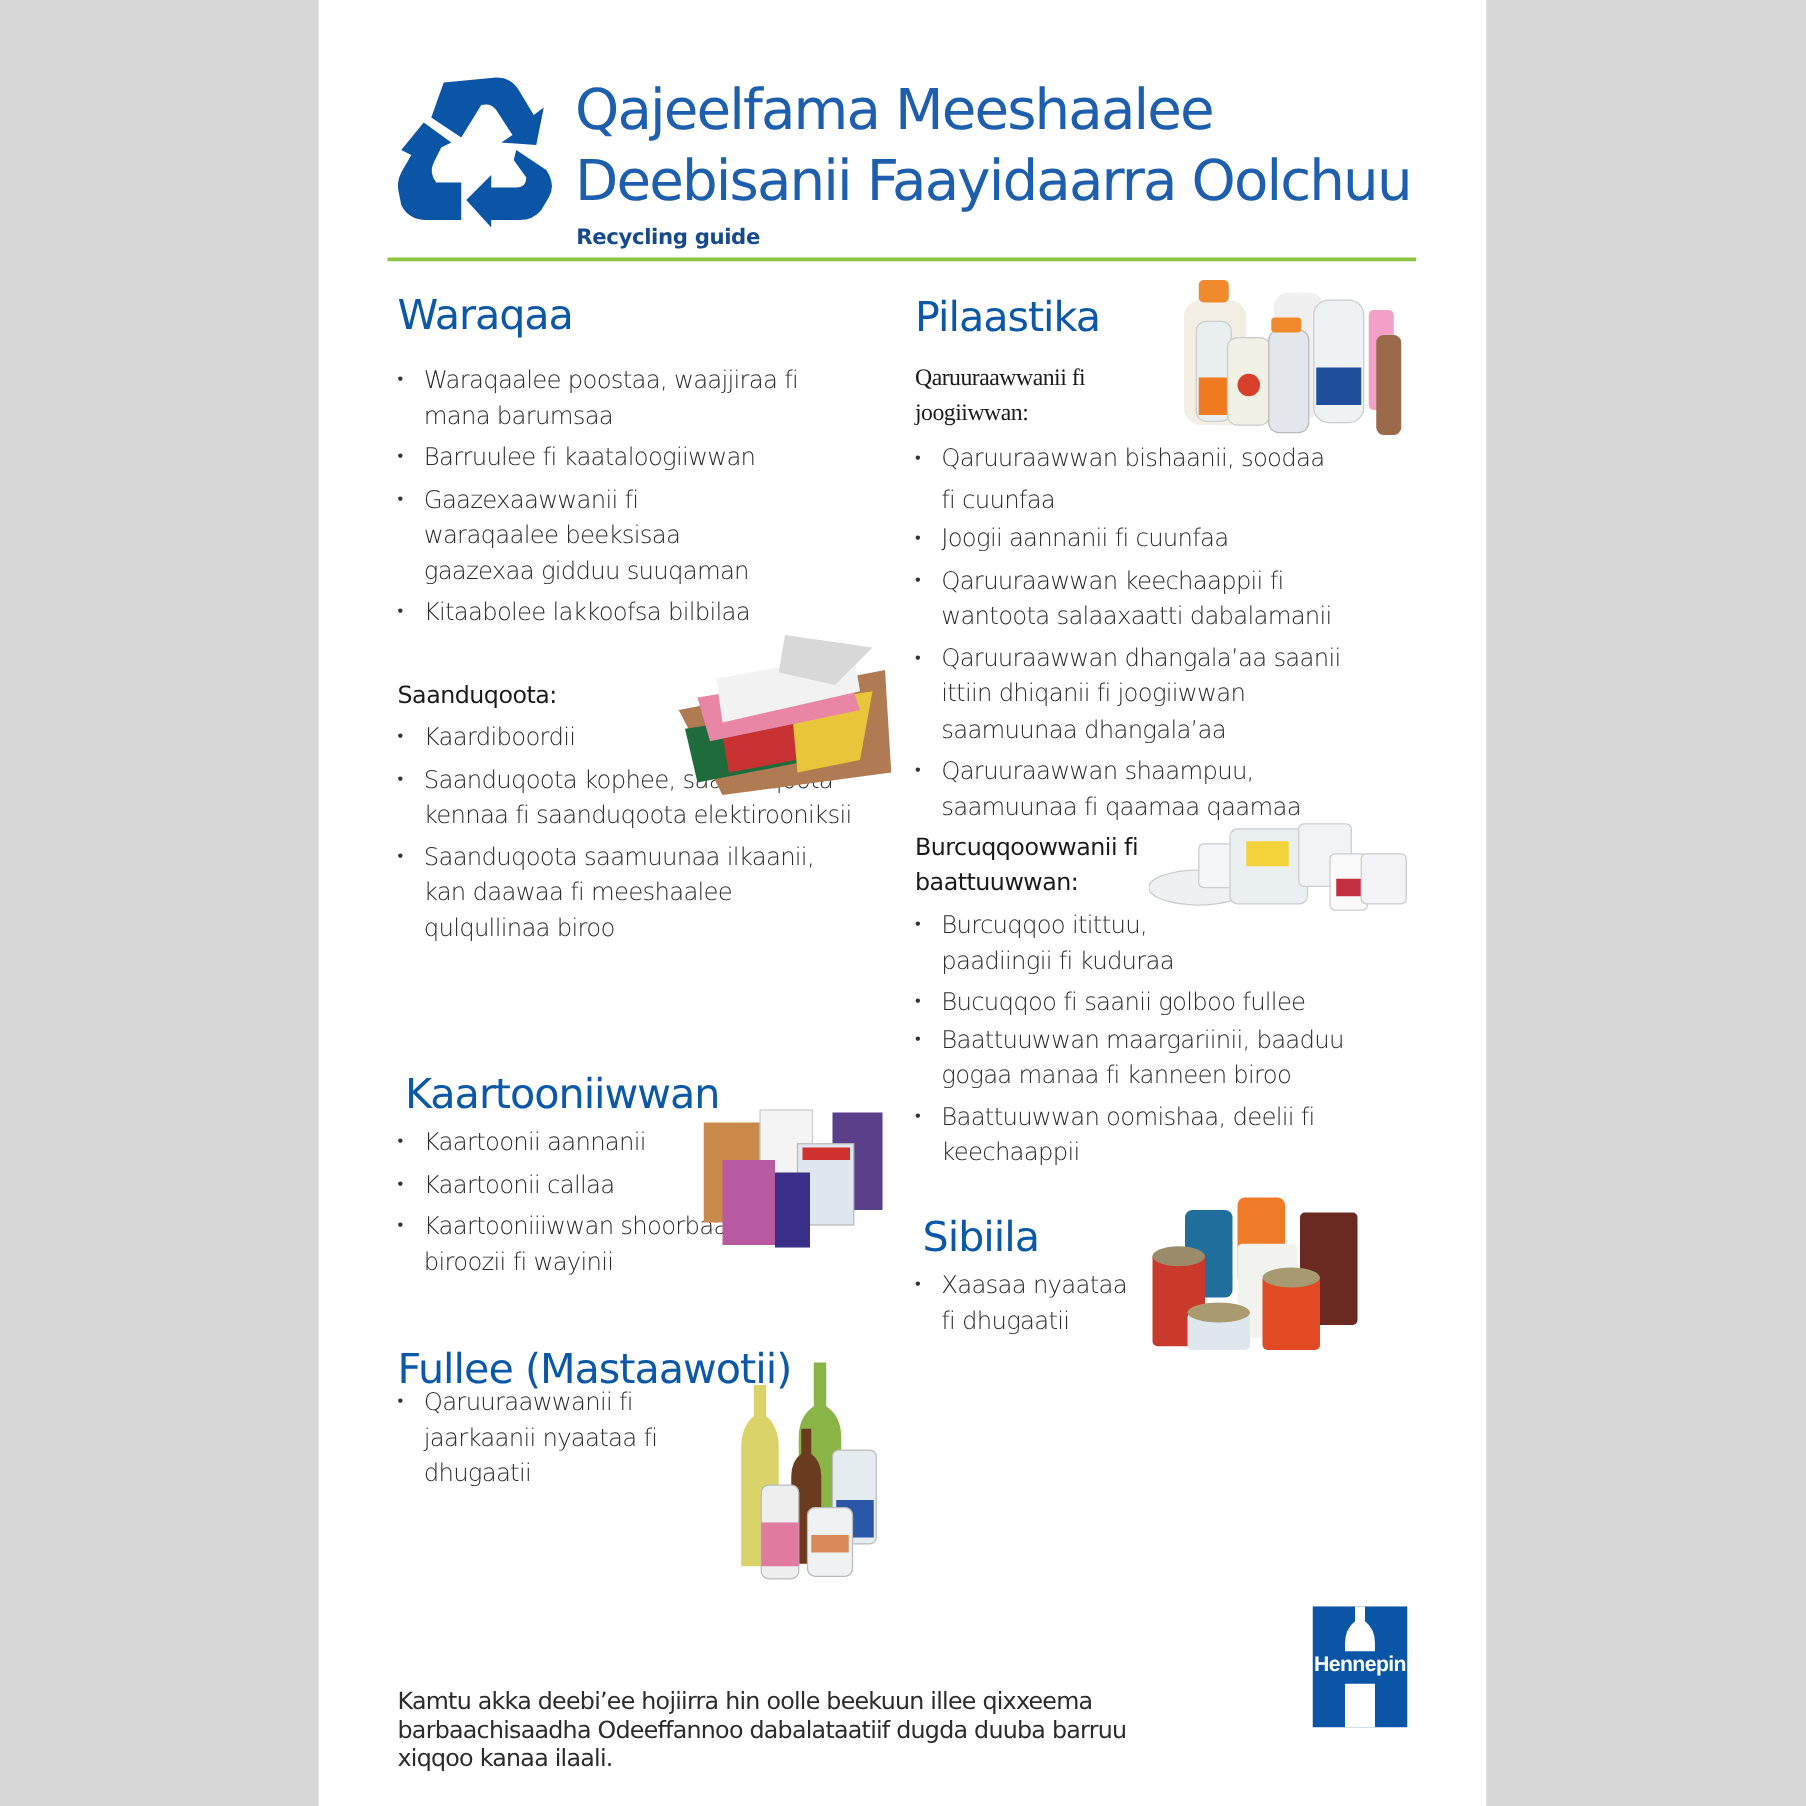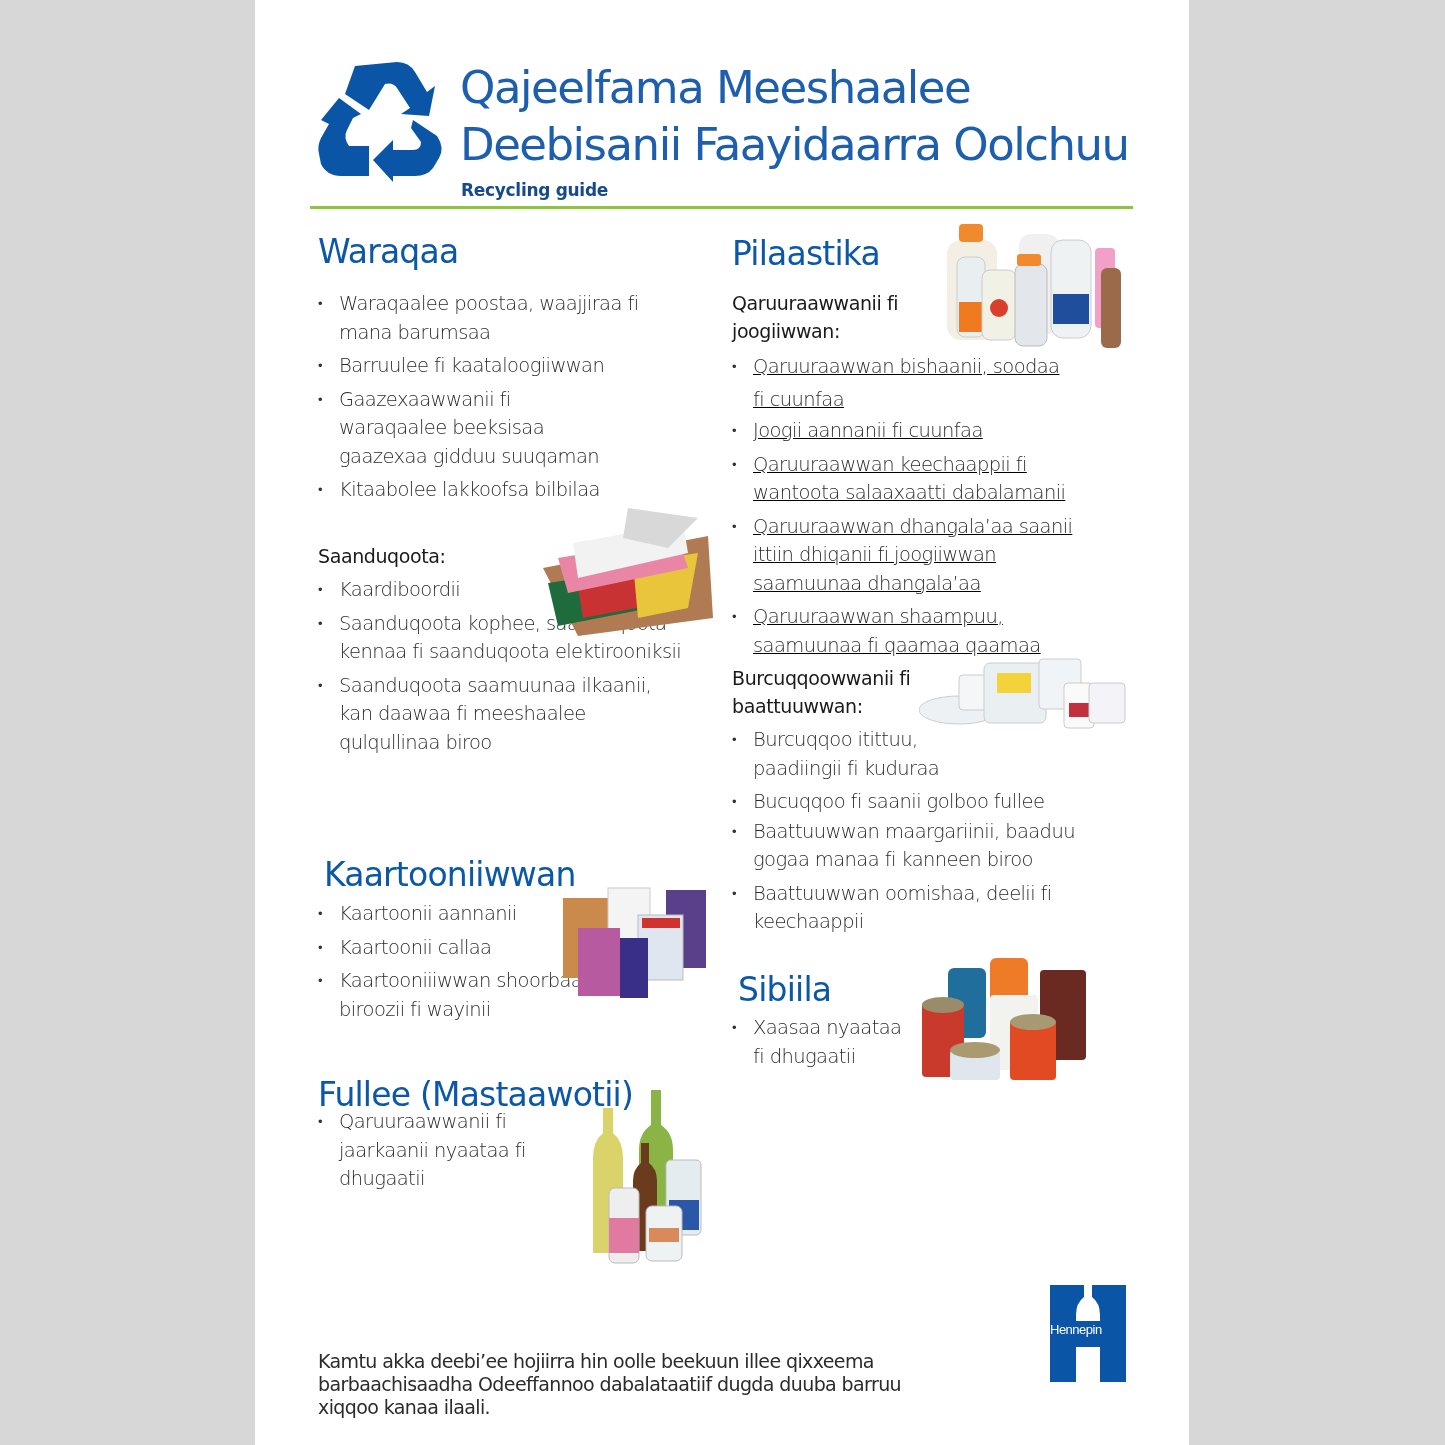"Qaruuraawwanii fi joogiiwwan:" div.abs { font-family: none -> Liberation Serif, serif }
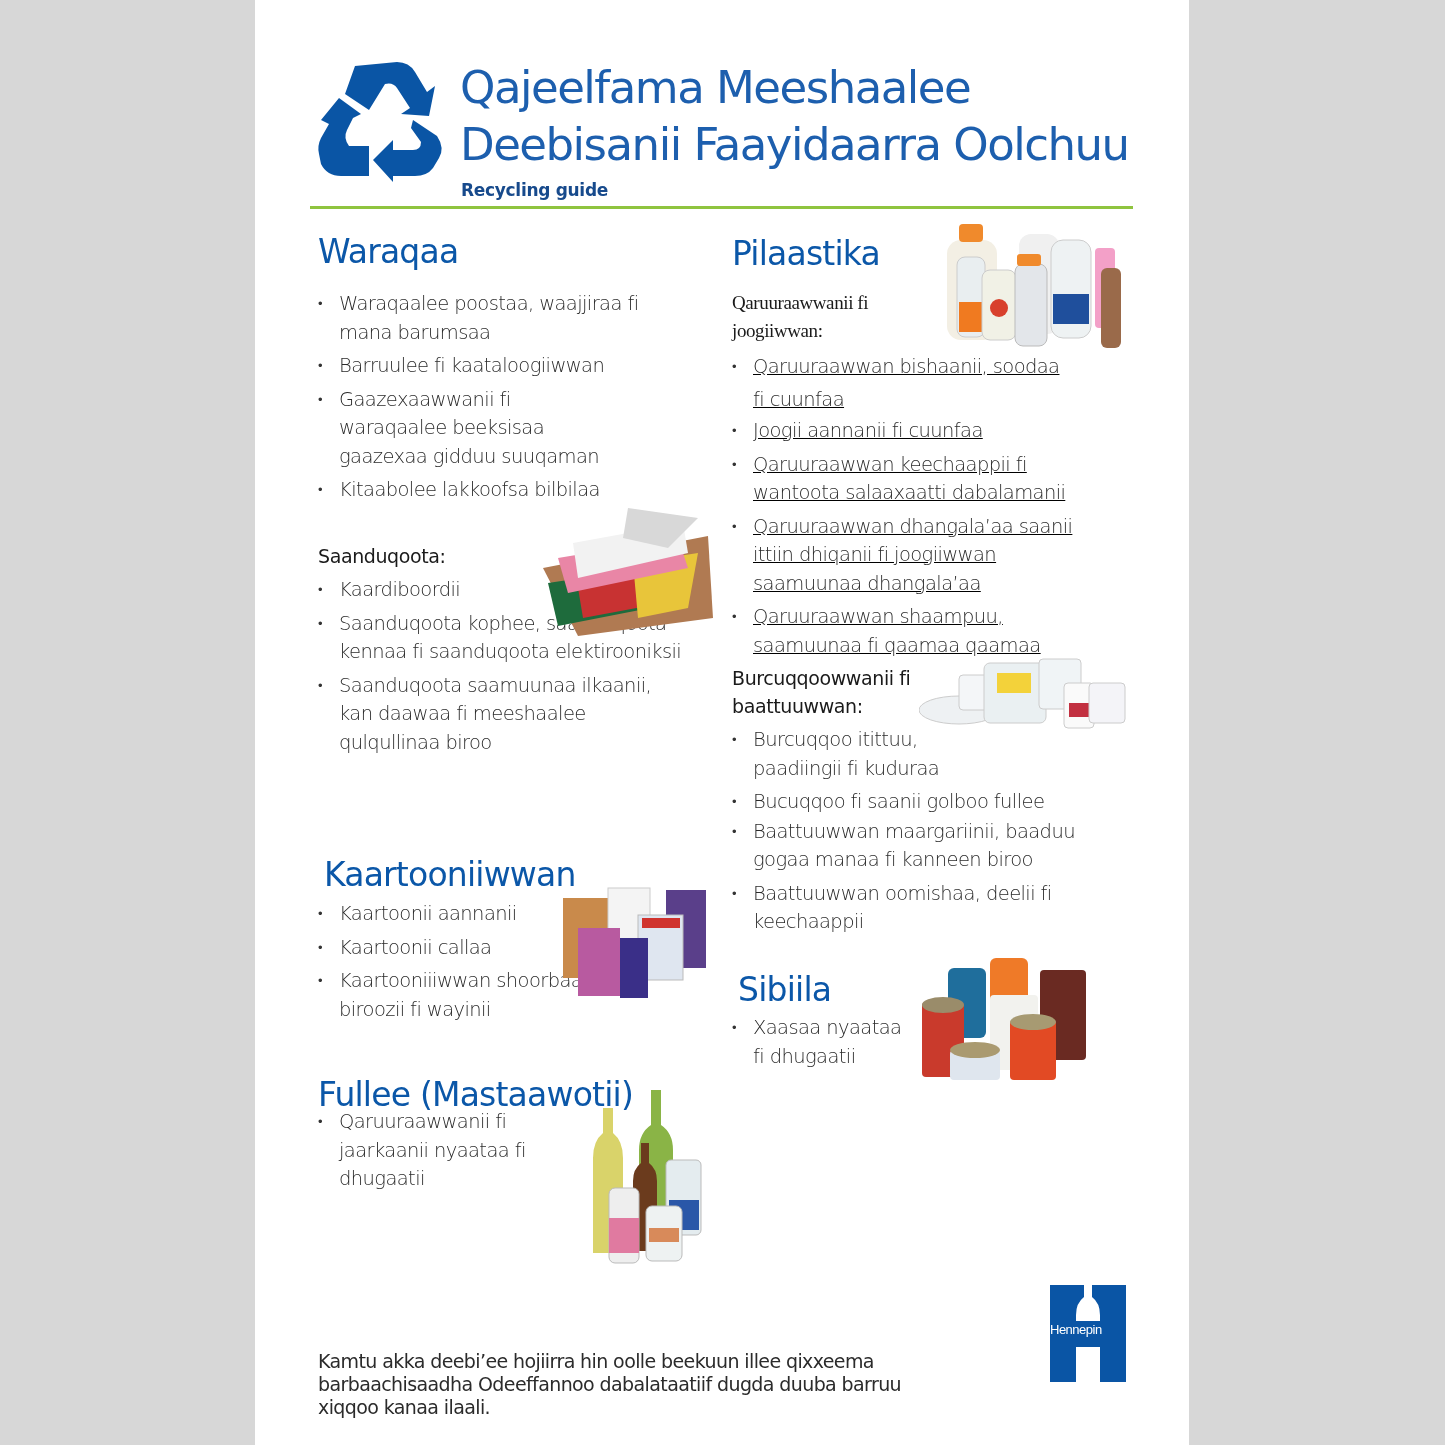"Qaruuraawwan bishaanii, soodaa fi" ul.list { text-decoration: underline -> none }
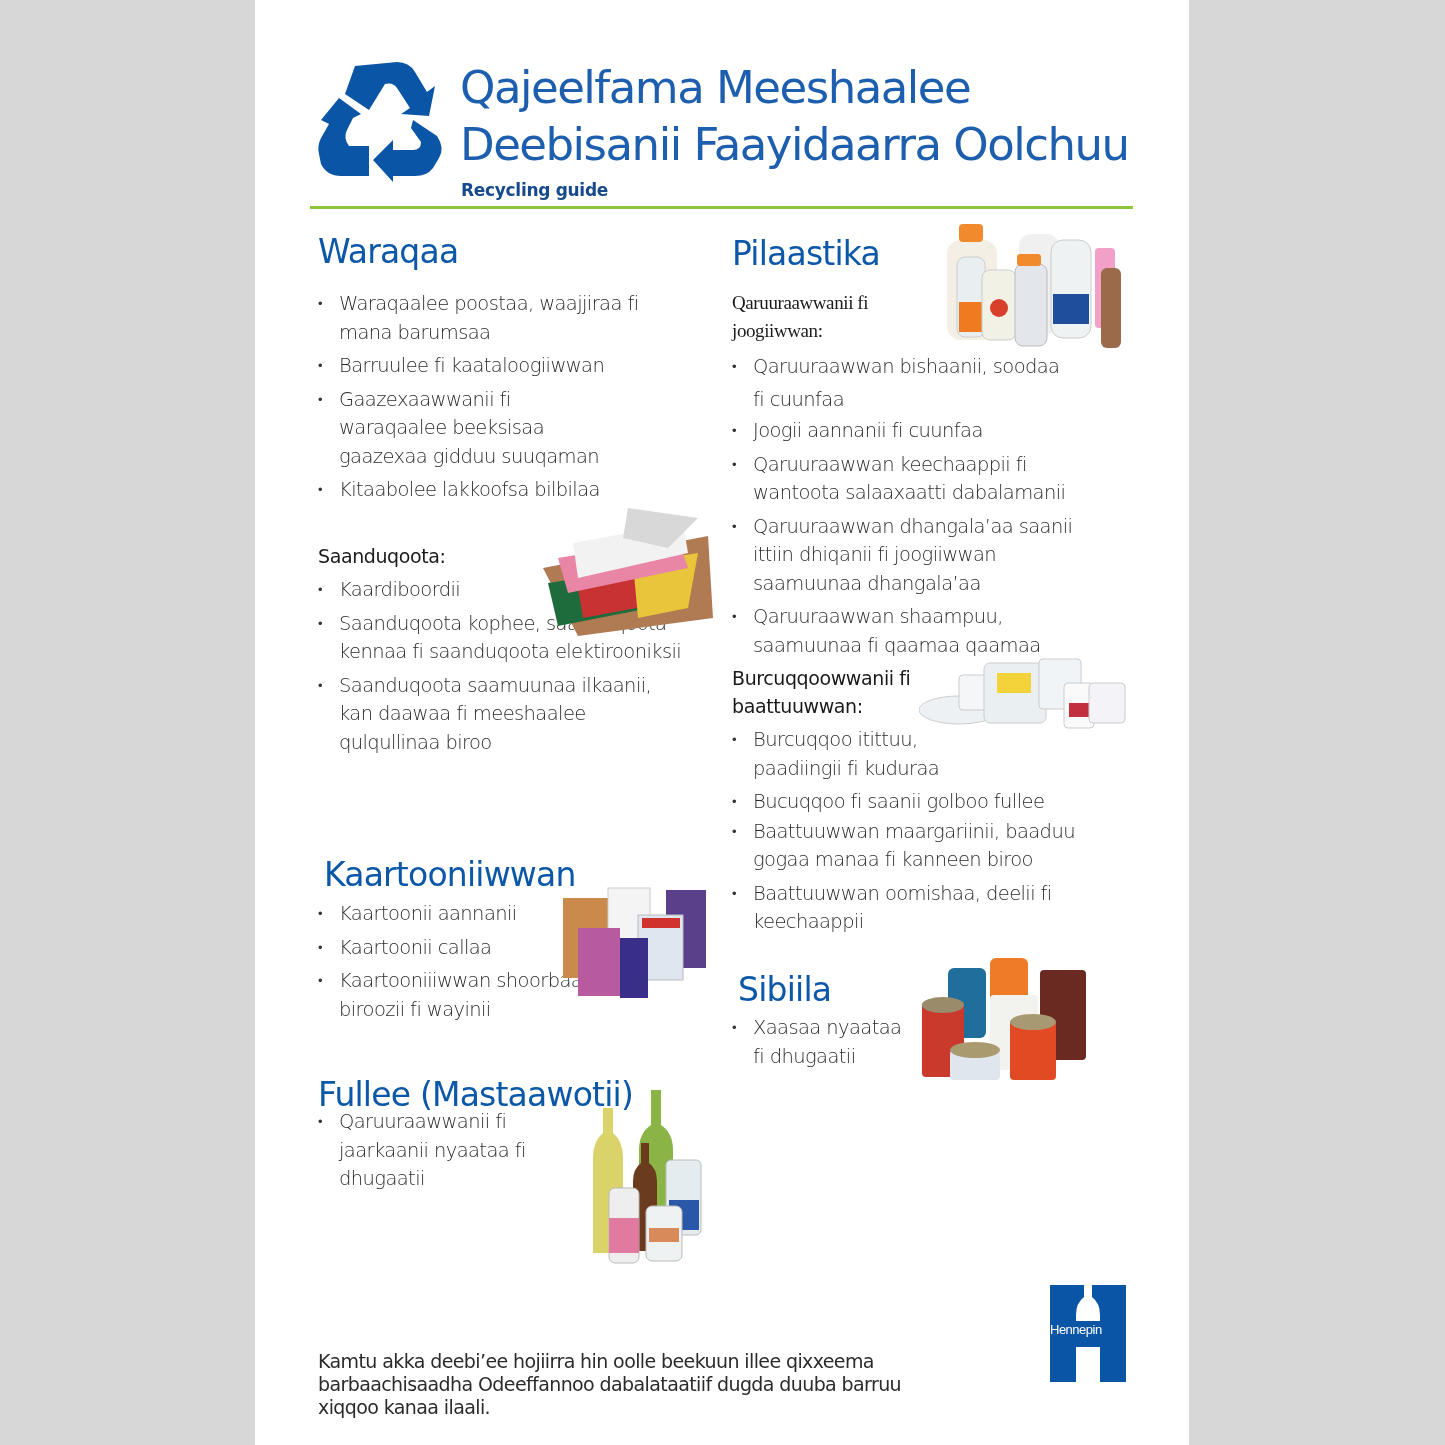"Hennepin" div { font-size: 13px -> 17px; font-weight: normal -> bold; text-align: left -> center }
